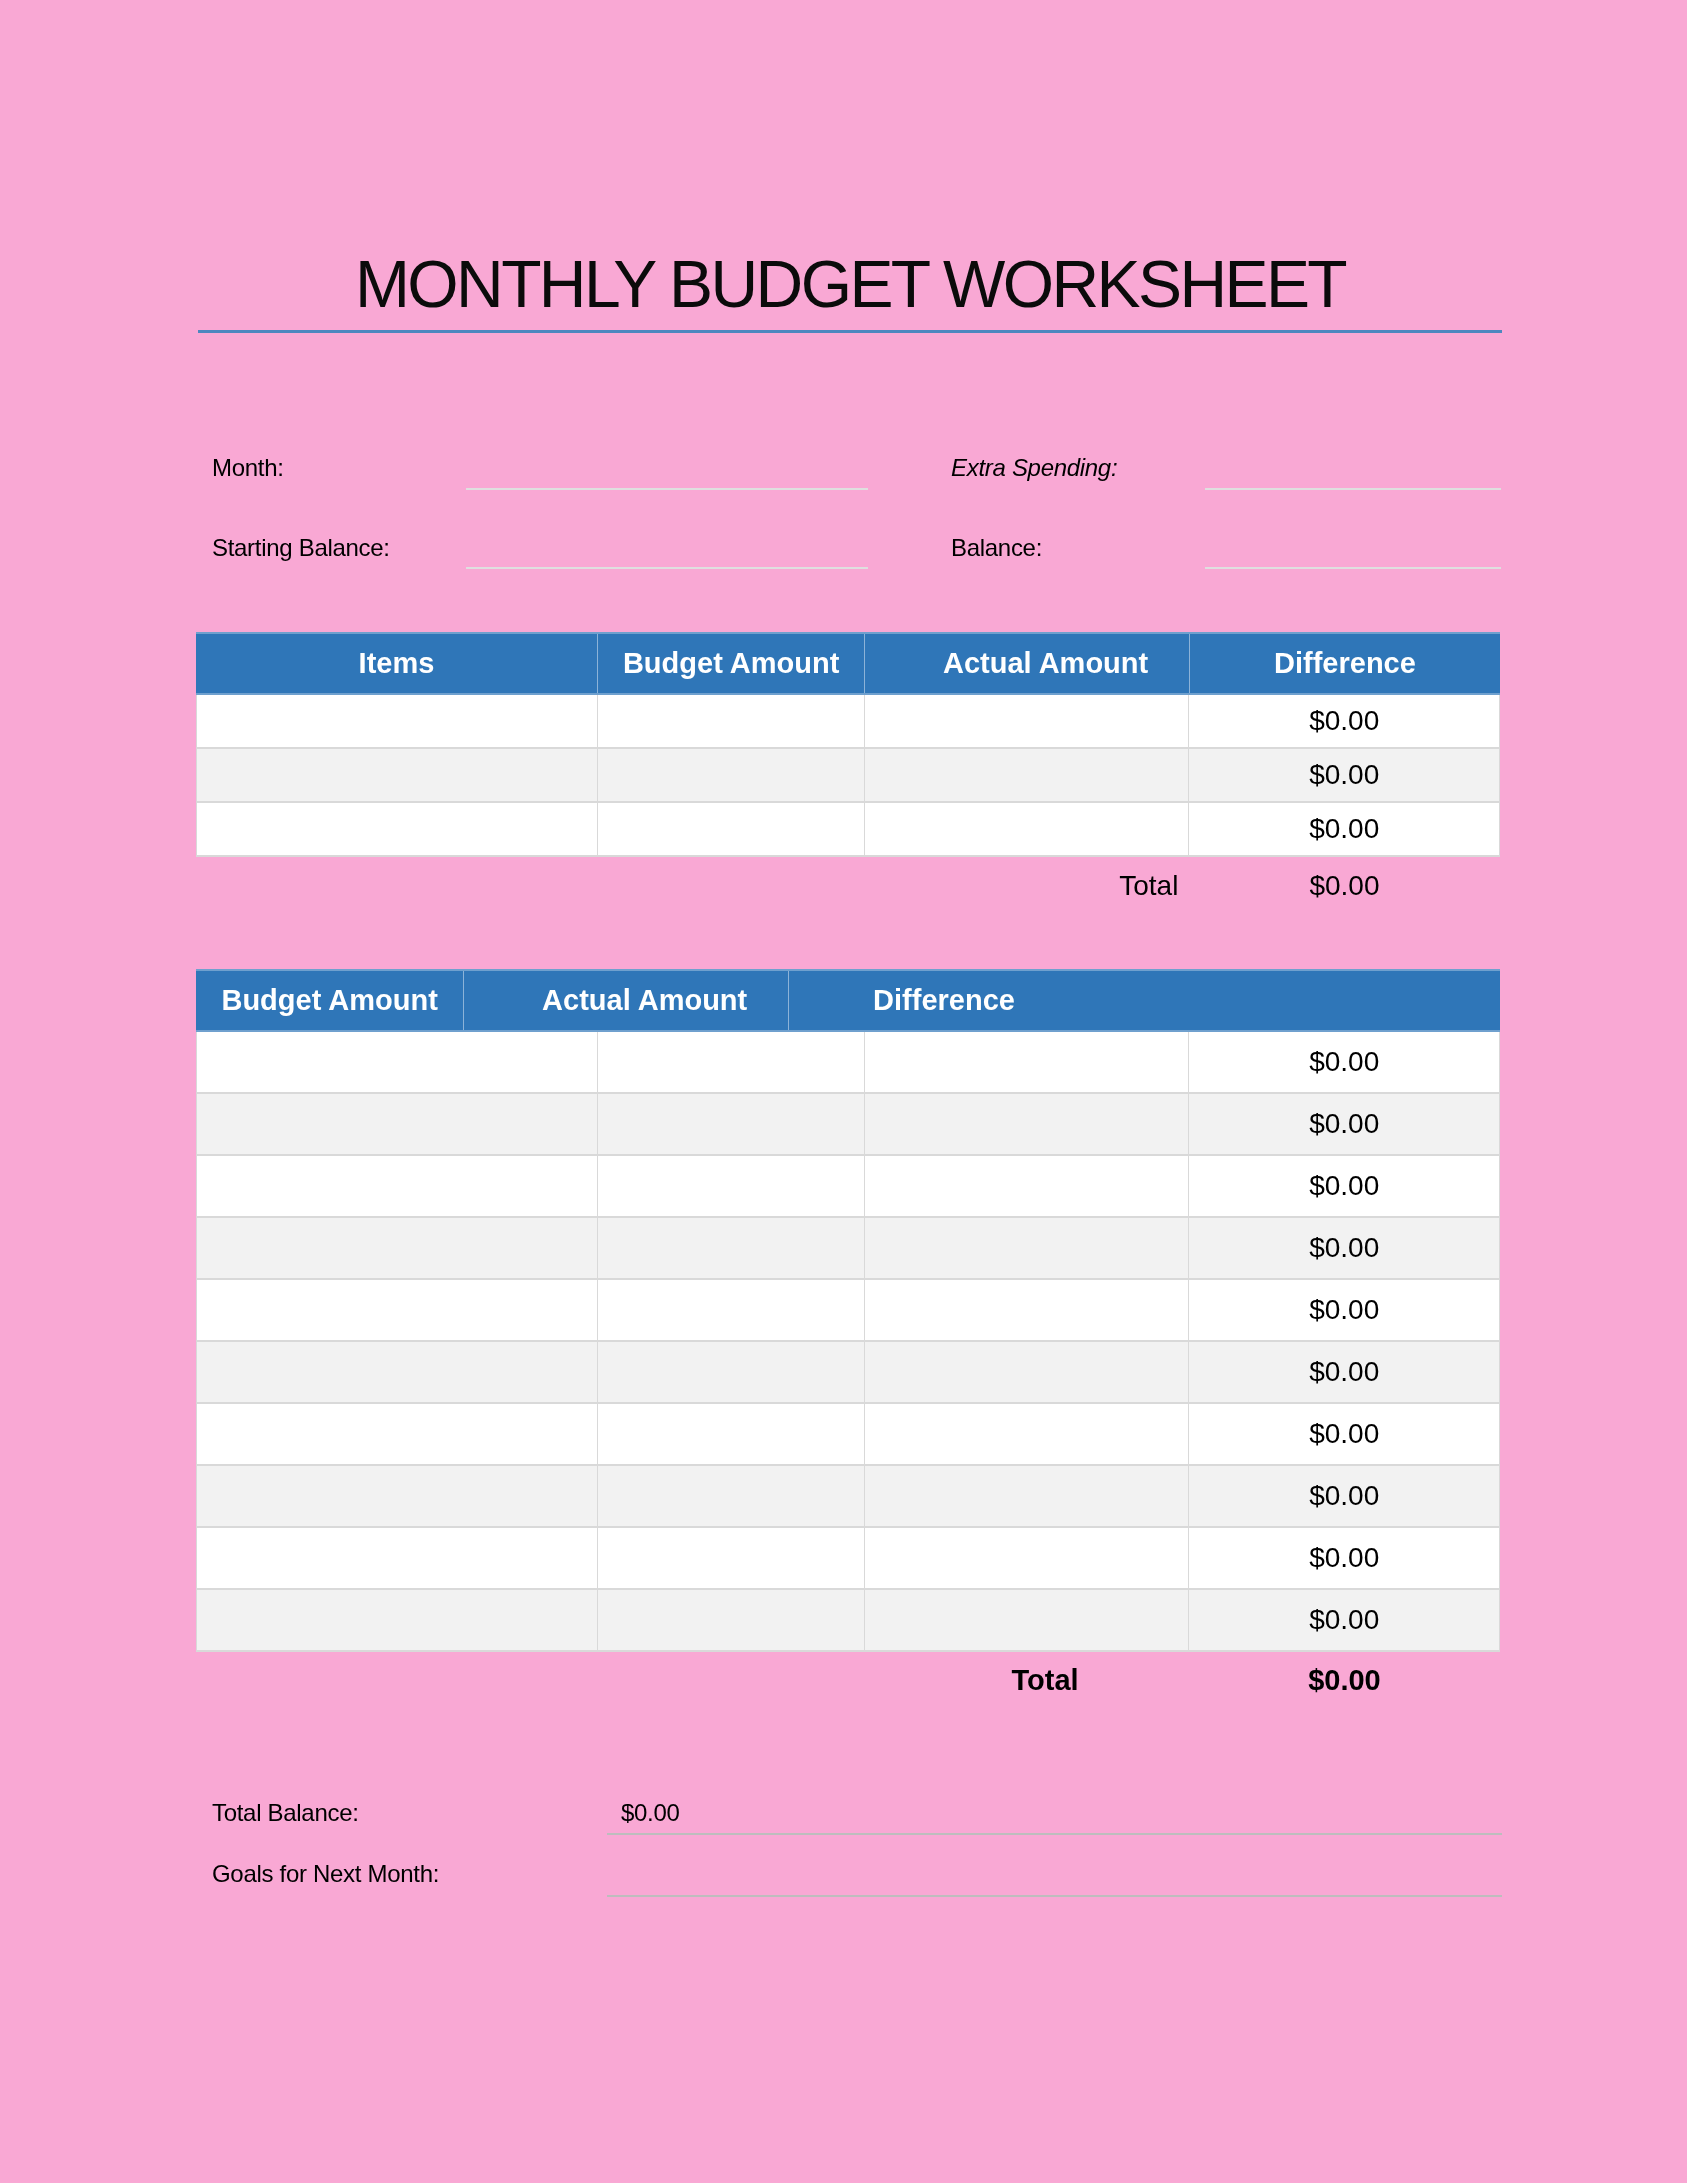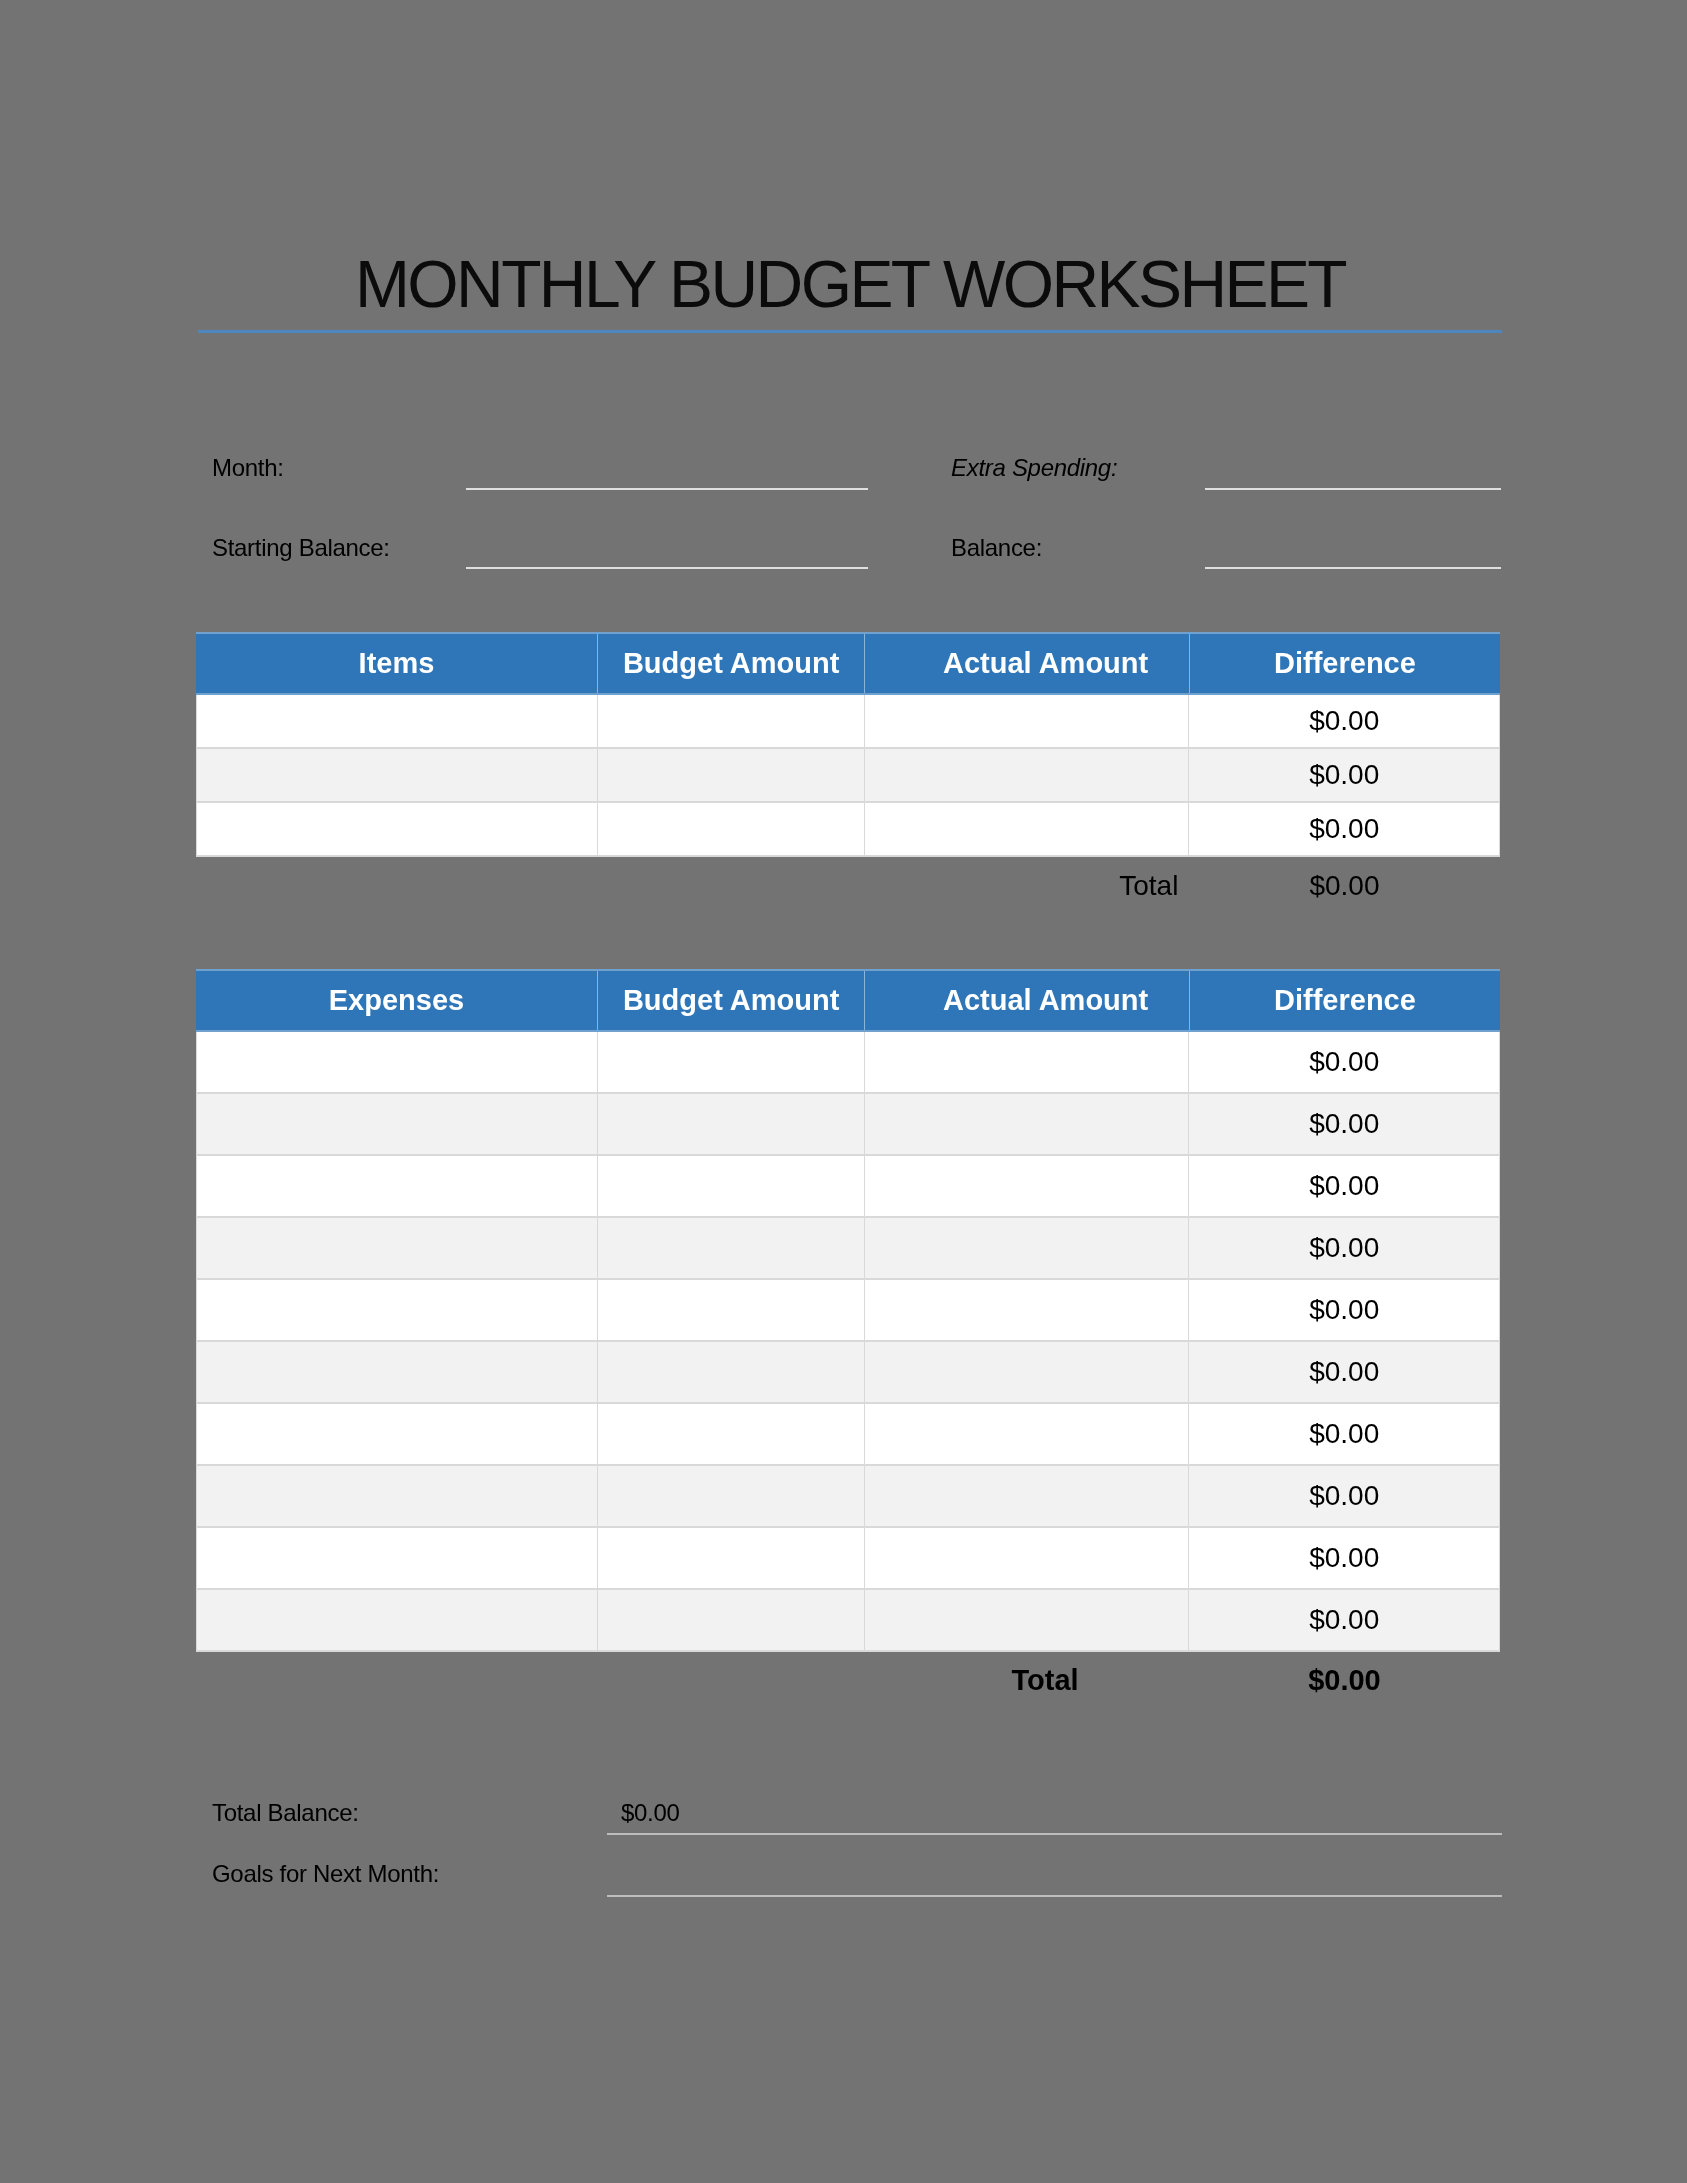"MONTHLY BUDGET WORKSHEET" .page { background: #737373 -> #f9a8d4 }
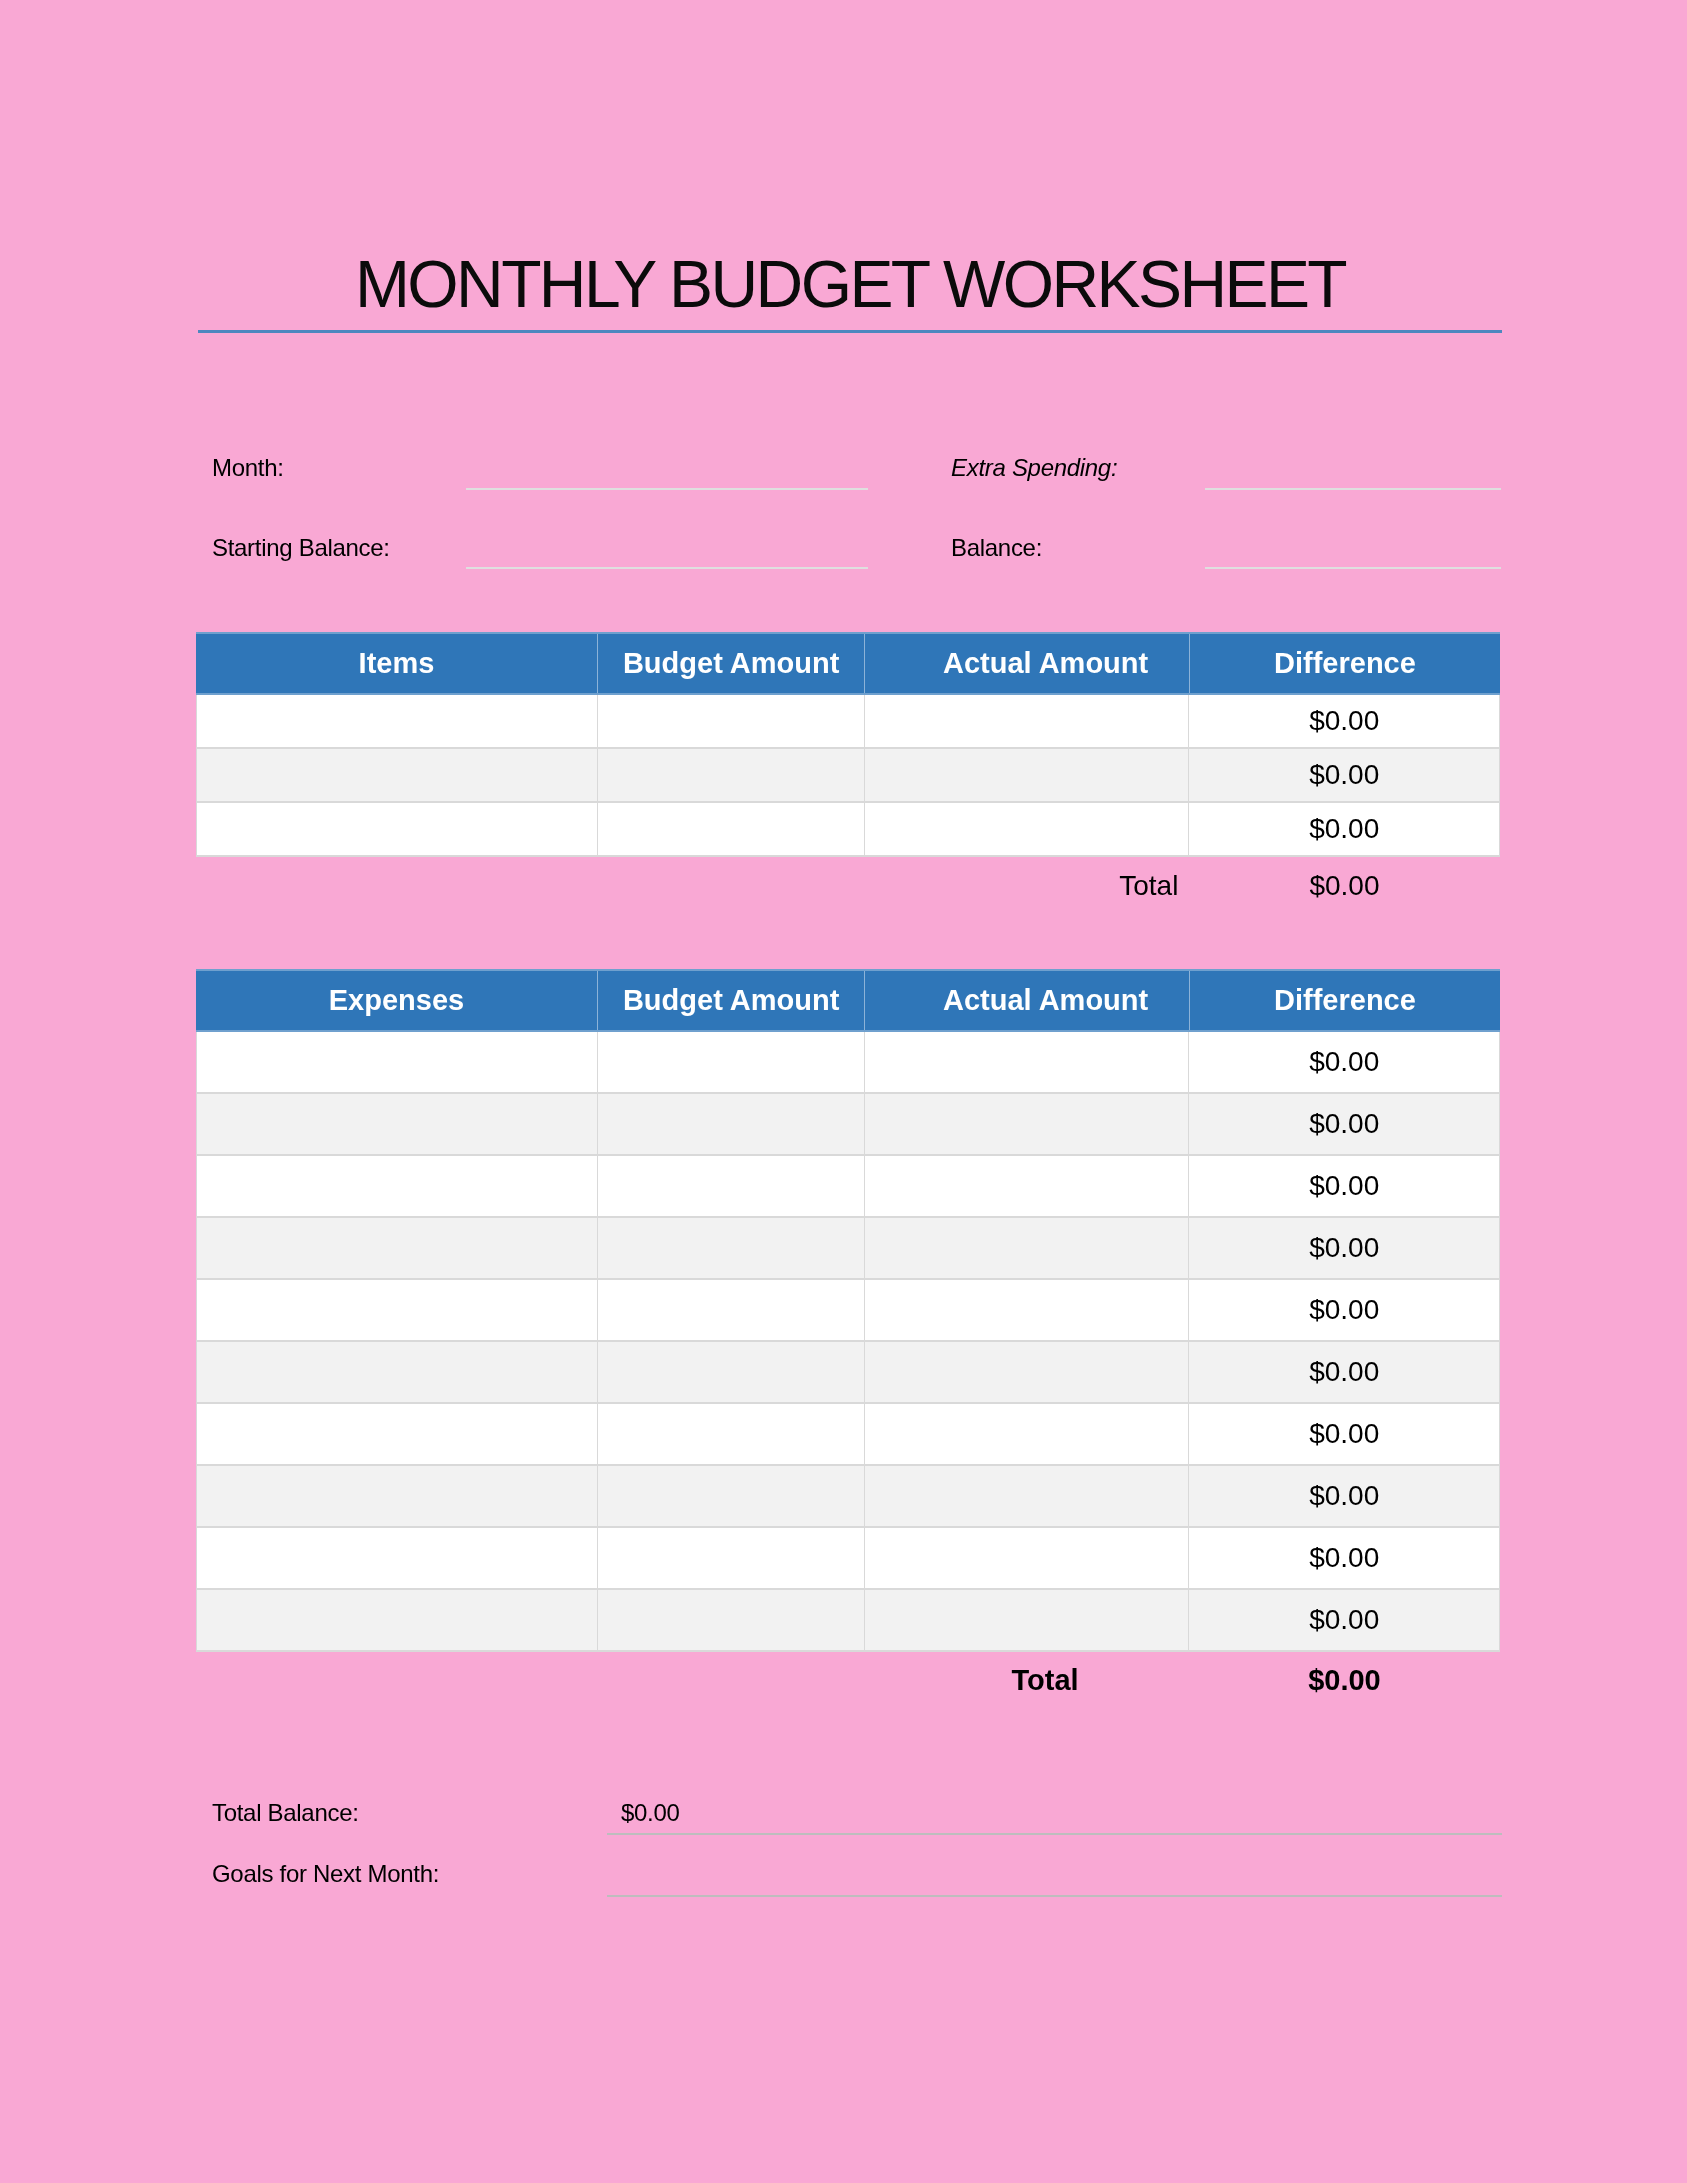"Expenses" div.th { html: <div>Expenses</div> -> none }
